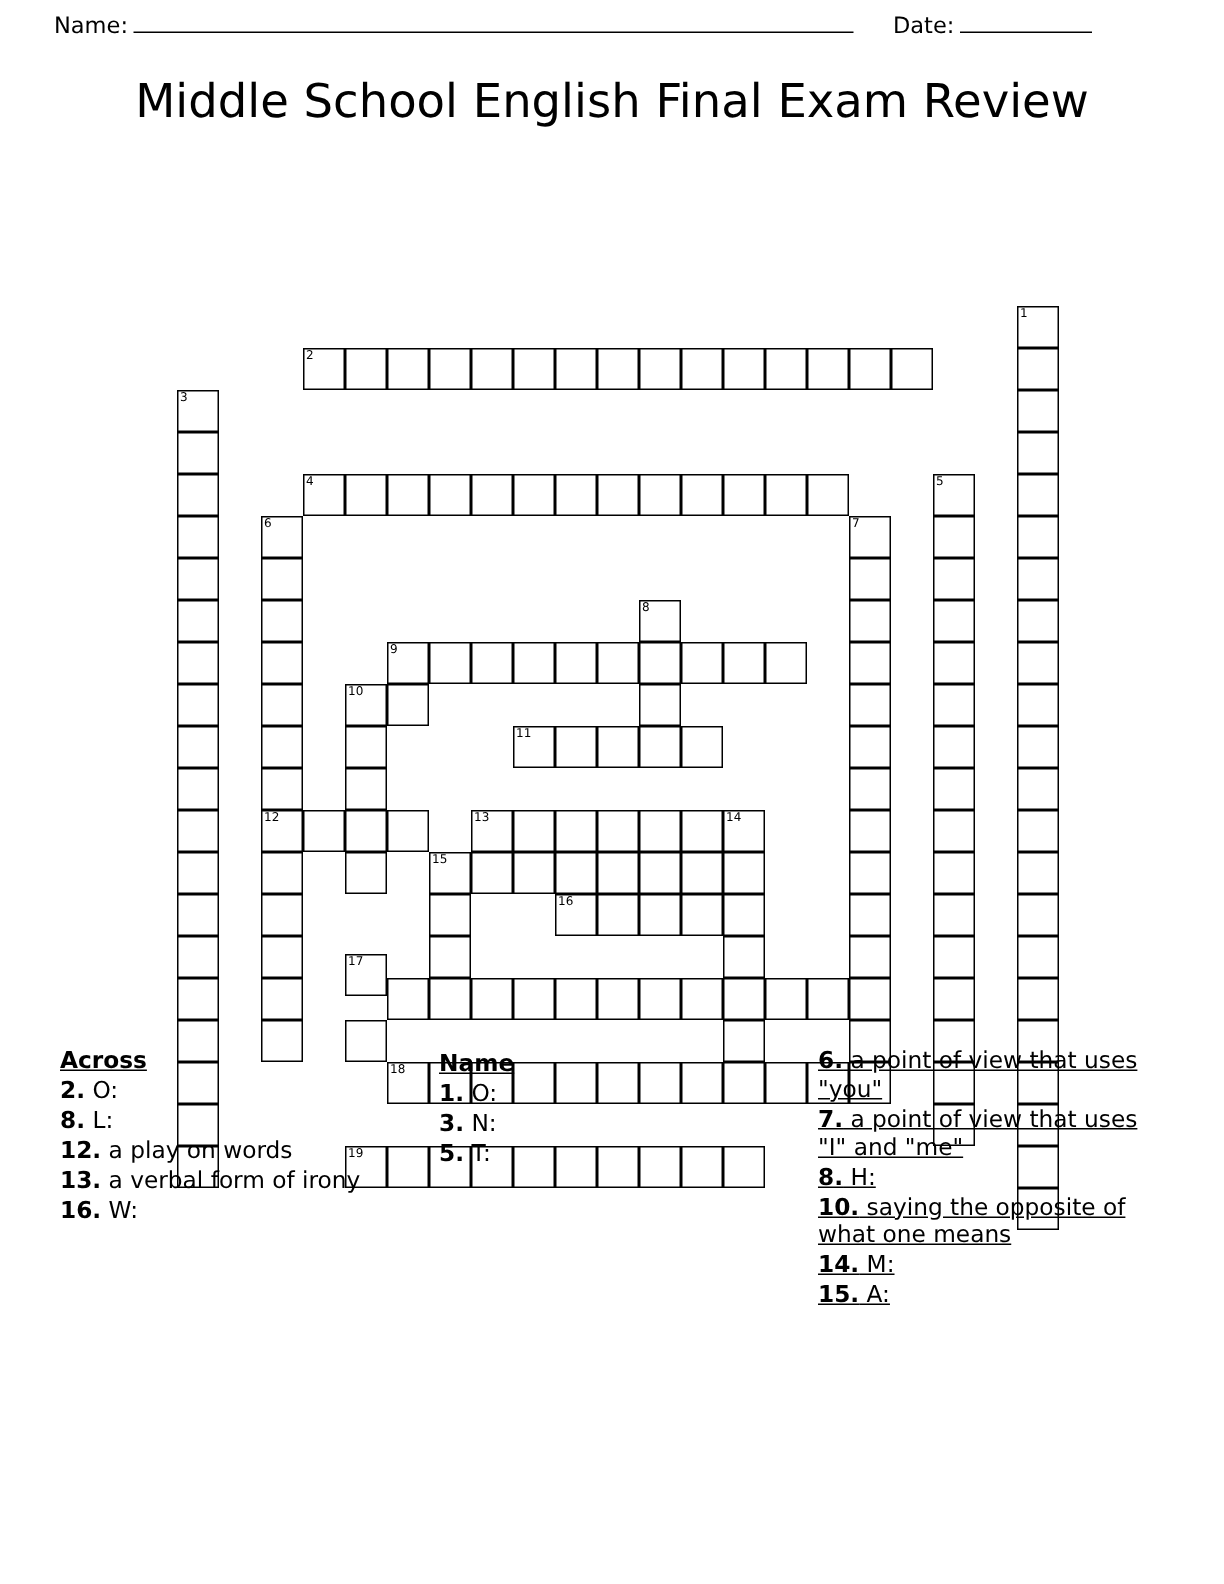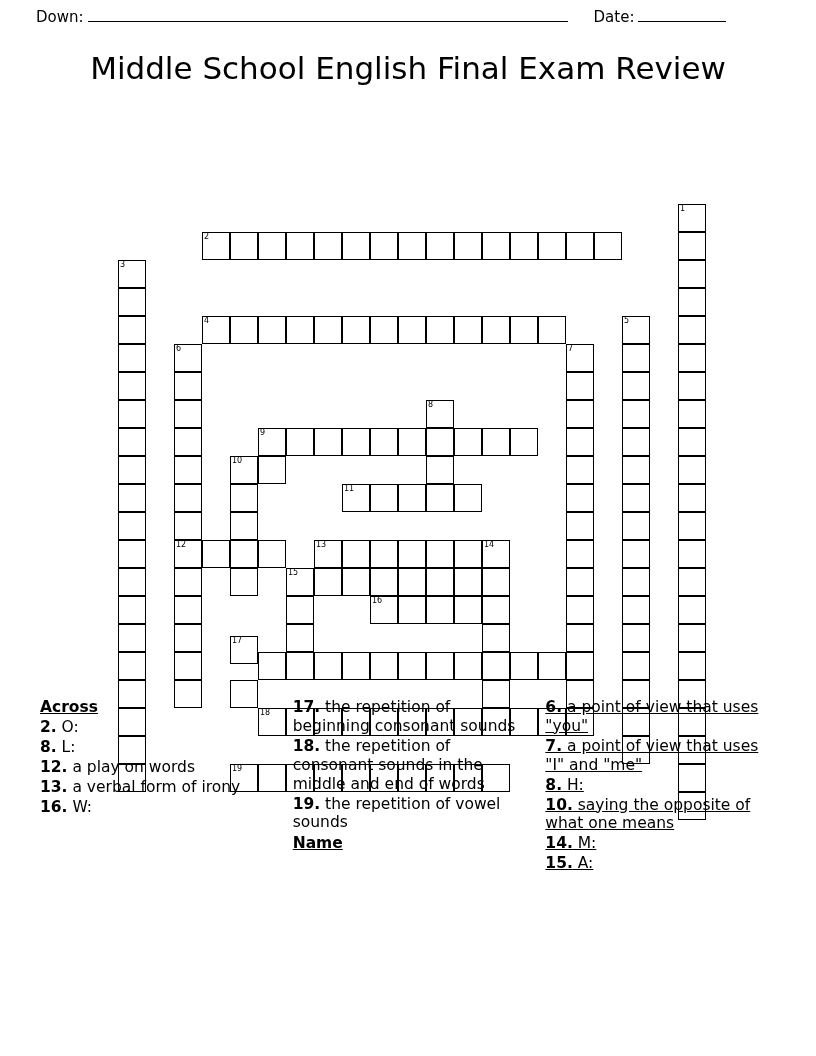"Down:" span.nd-label { text: Down -> Name }
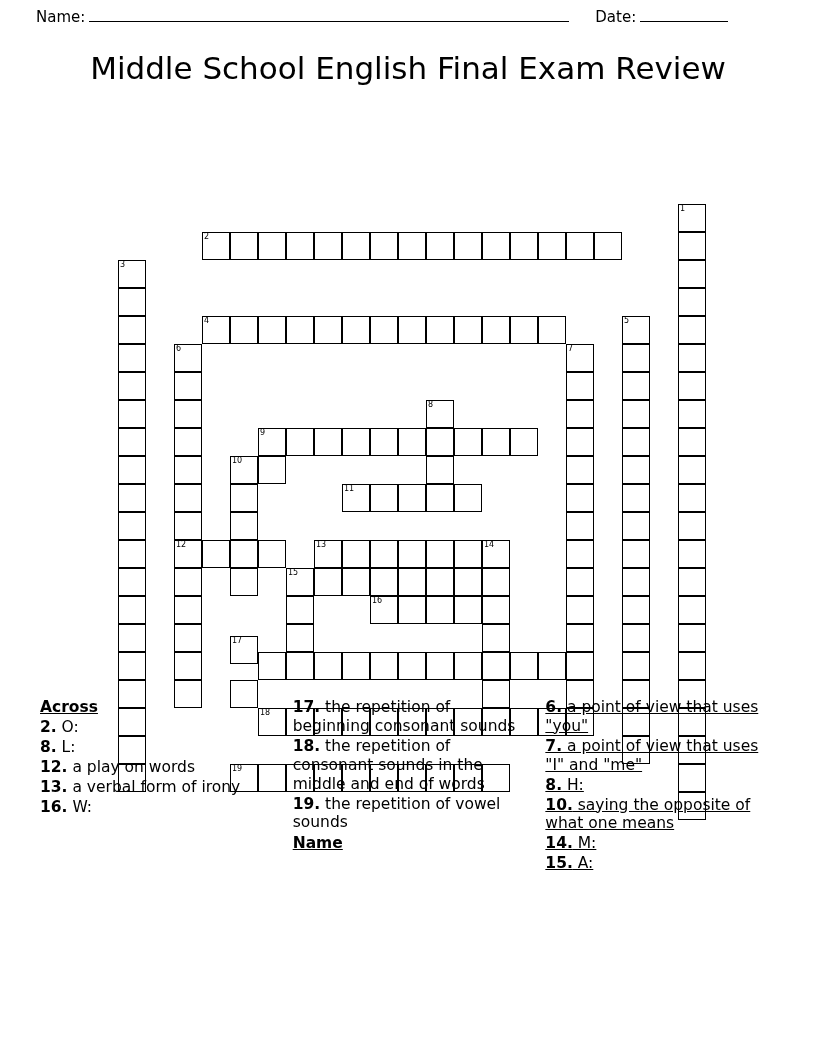"17. the repetition of beginning" div { html: <div> <div><b>17.</b> the repetition of beginning consonant sounds</div> <div><b>18.</b> the repetition of consonant sounds in the middle and end of words</div> <div><b>19.</b> the repetition of vowel sounds</div> </div> -> none }
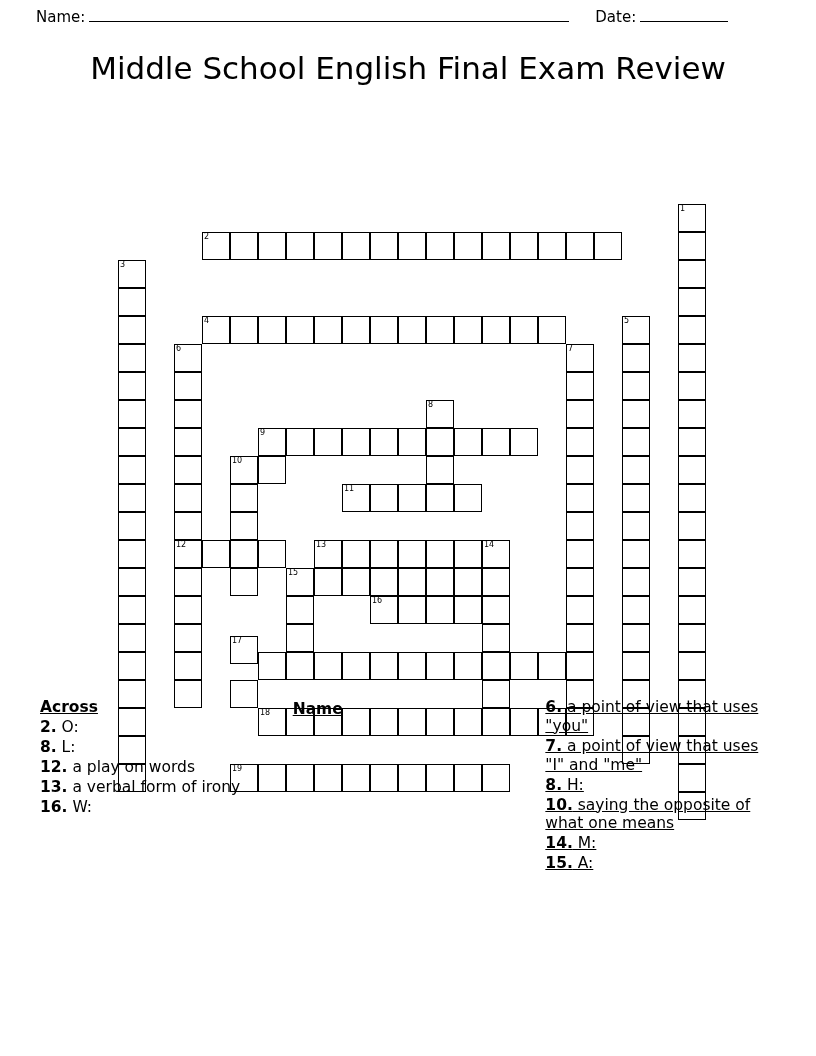"1. O:" div { html: none -> <div> <div><b>1.</b> O:</div> <div><b>3.</b> N:</div> <div><b>5.</b> T:</div> </div> }
